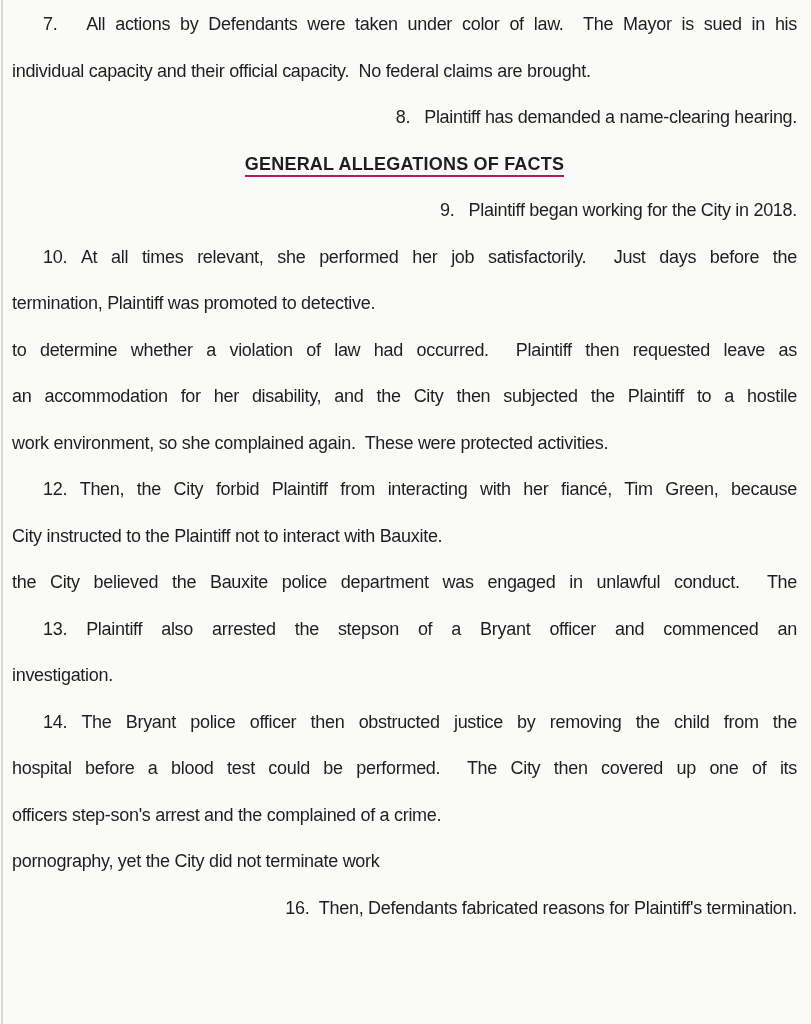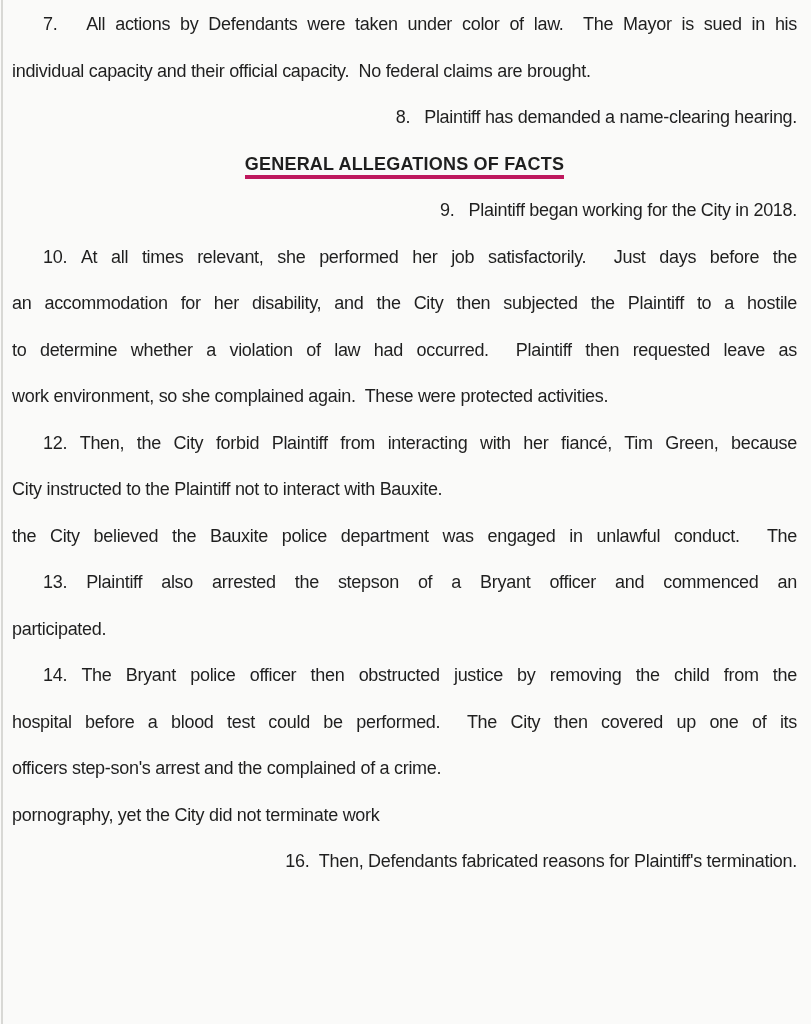"GENERAL ALLEGATIONS OF FACTS" .heading .hd { border-bottom: 4px solid #be185d -> 2px solid #be185d }
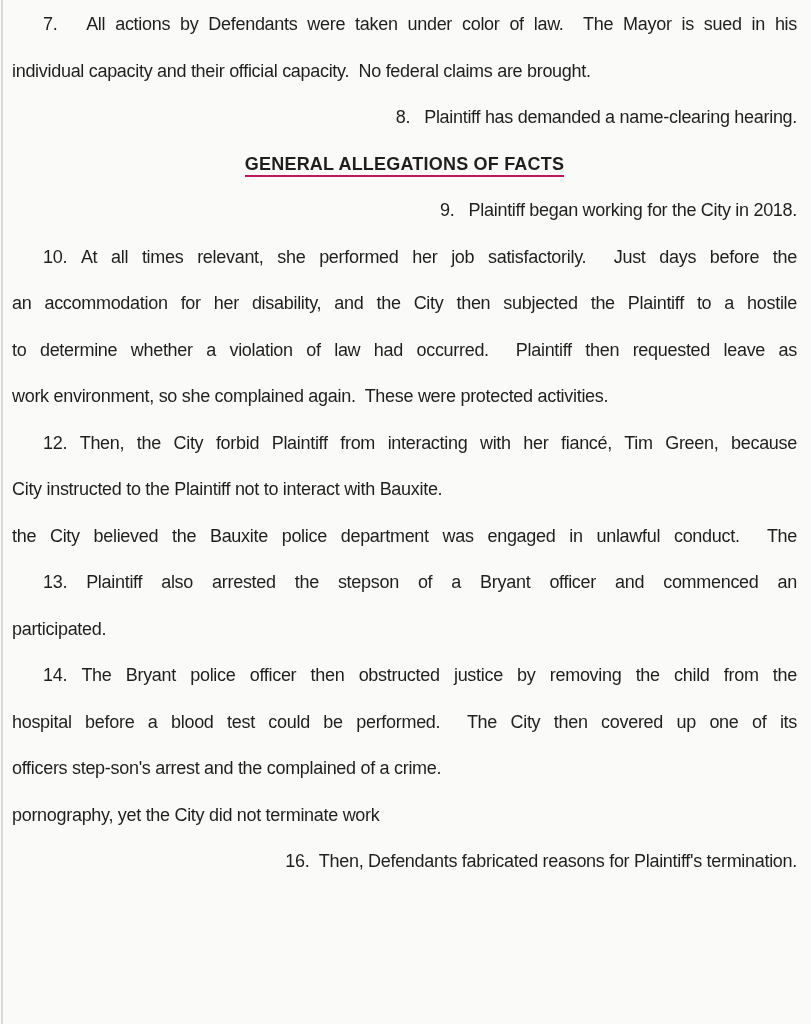"termination, Plaintiff was promoted to" div.ln { html: none -> <div>termination, Plaintiff was promoted to detective.</div> }
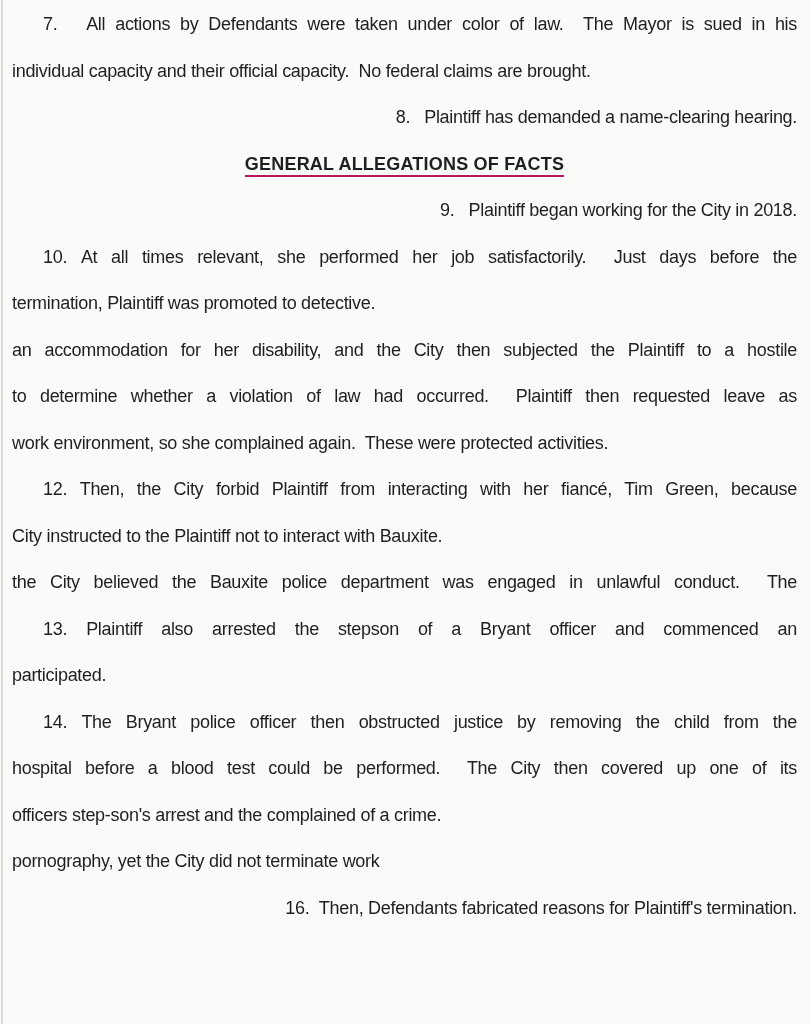"an accommodation for her disability," div.ln { order: before "to determine whether a violation" -> after "to determine whether a violation" }
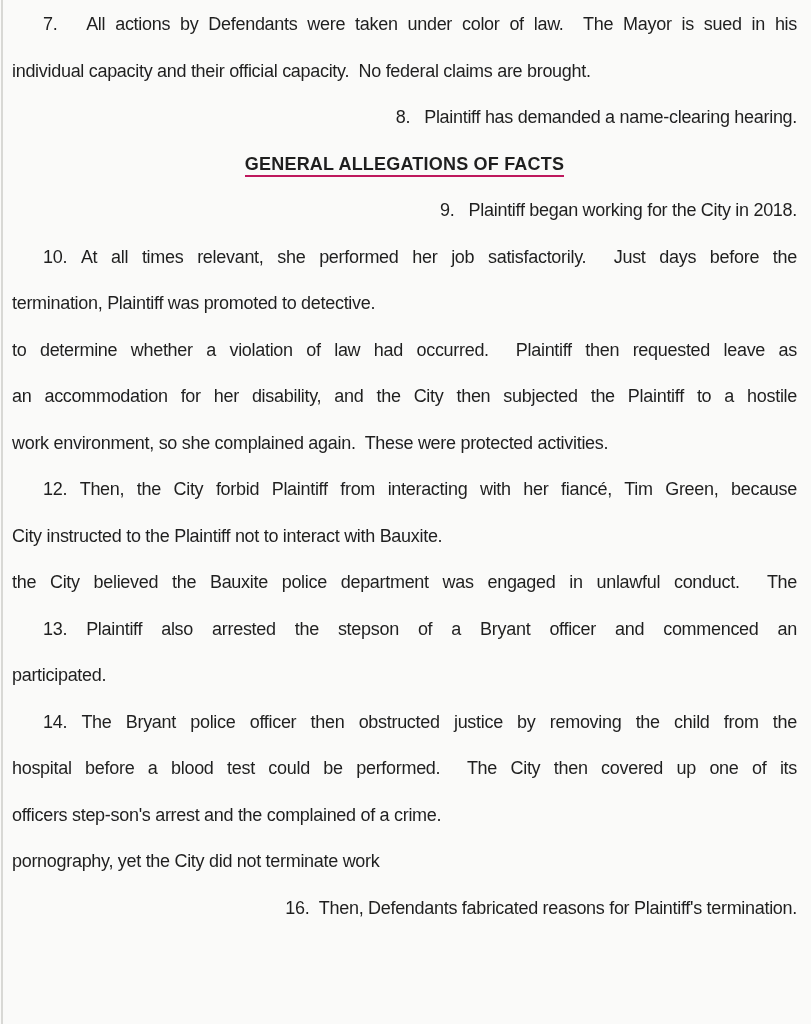"participated." div.ln { text: participated -> investigation }
